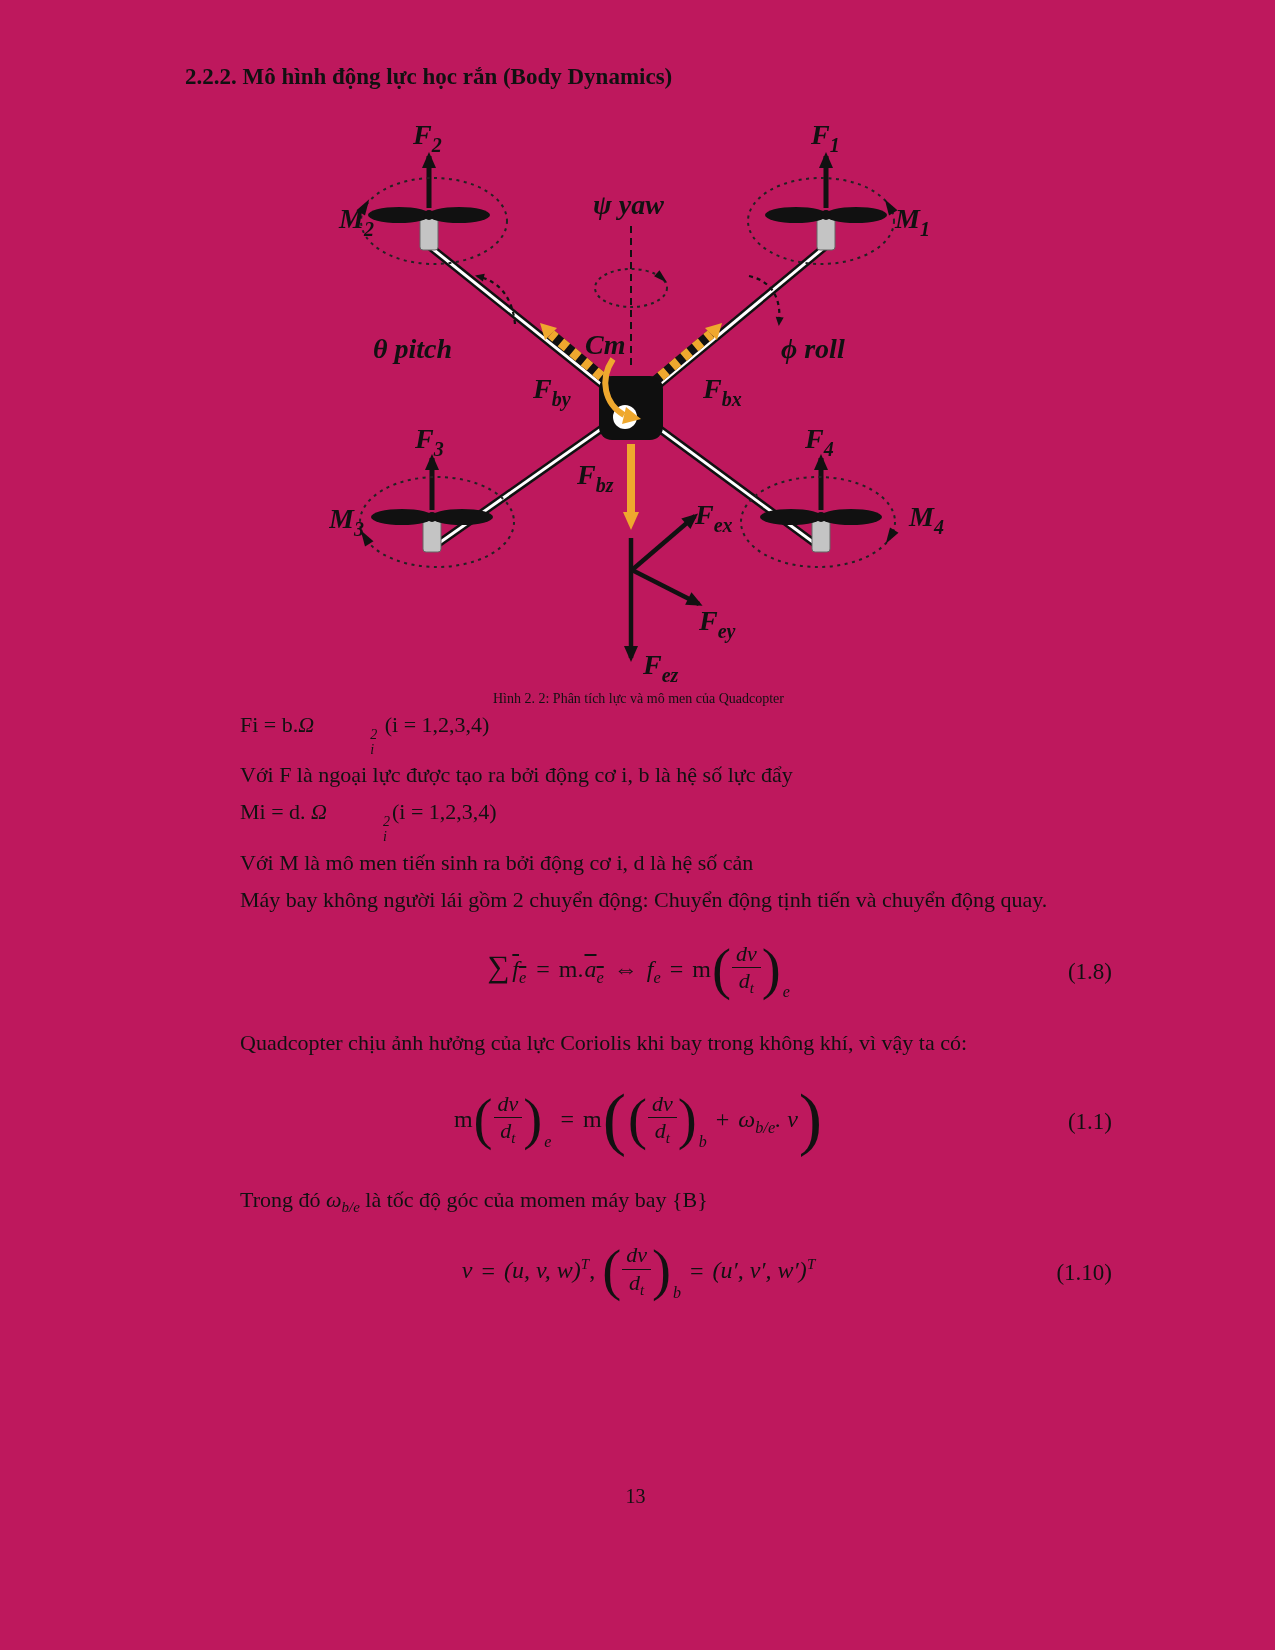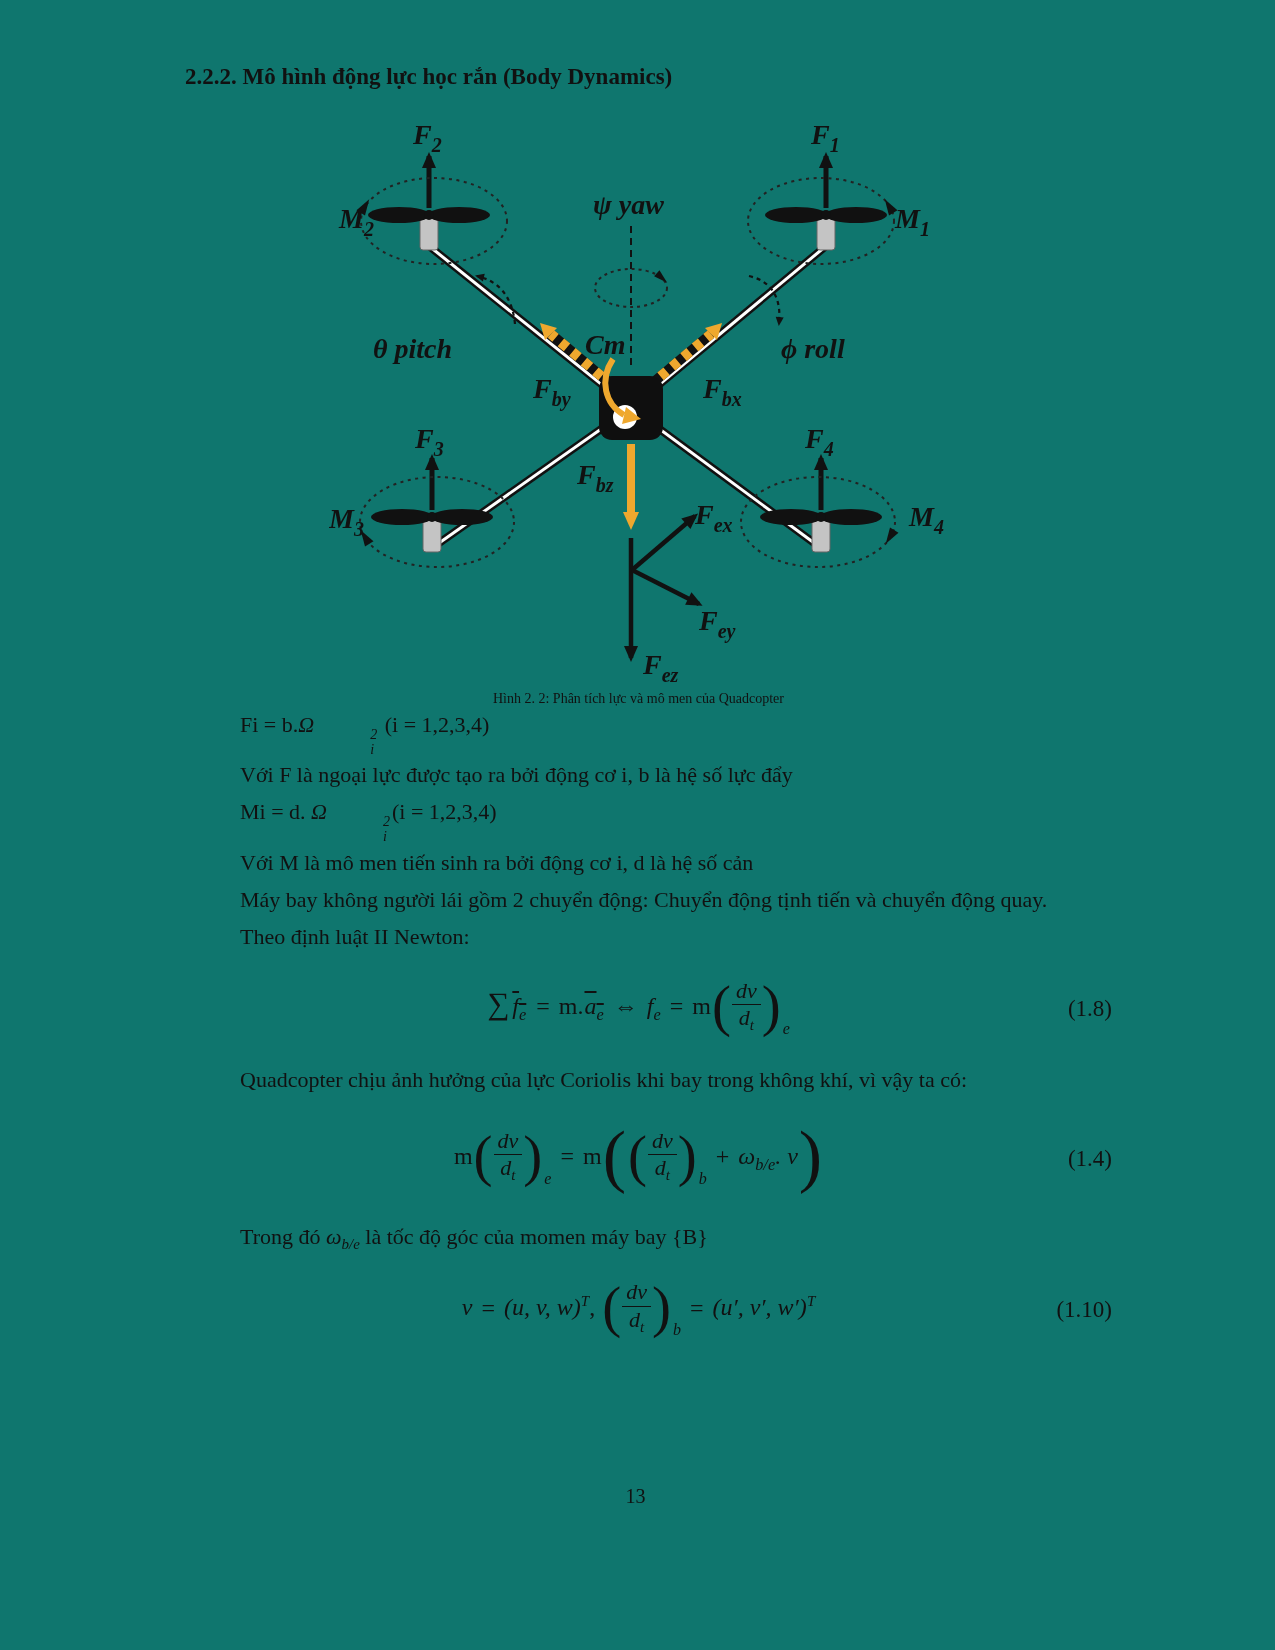"2.2.2. Mô hình động lực" .page { background: #0f766e -> #be185d }
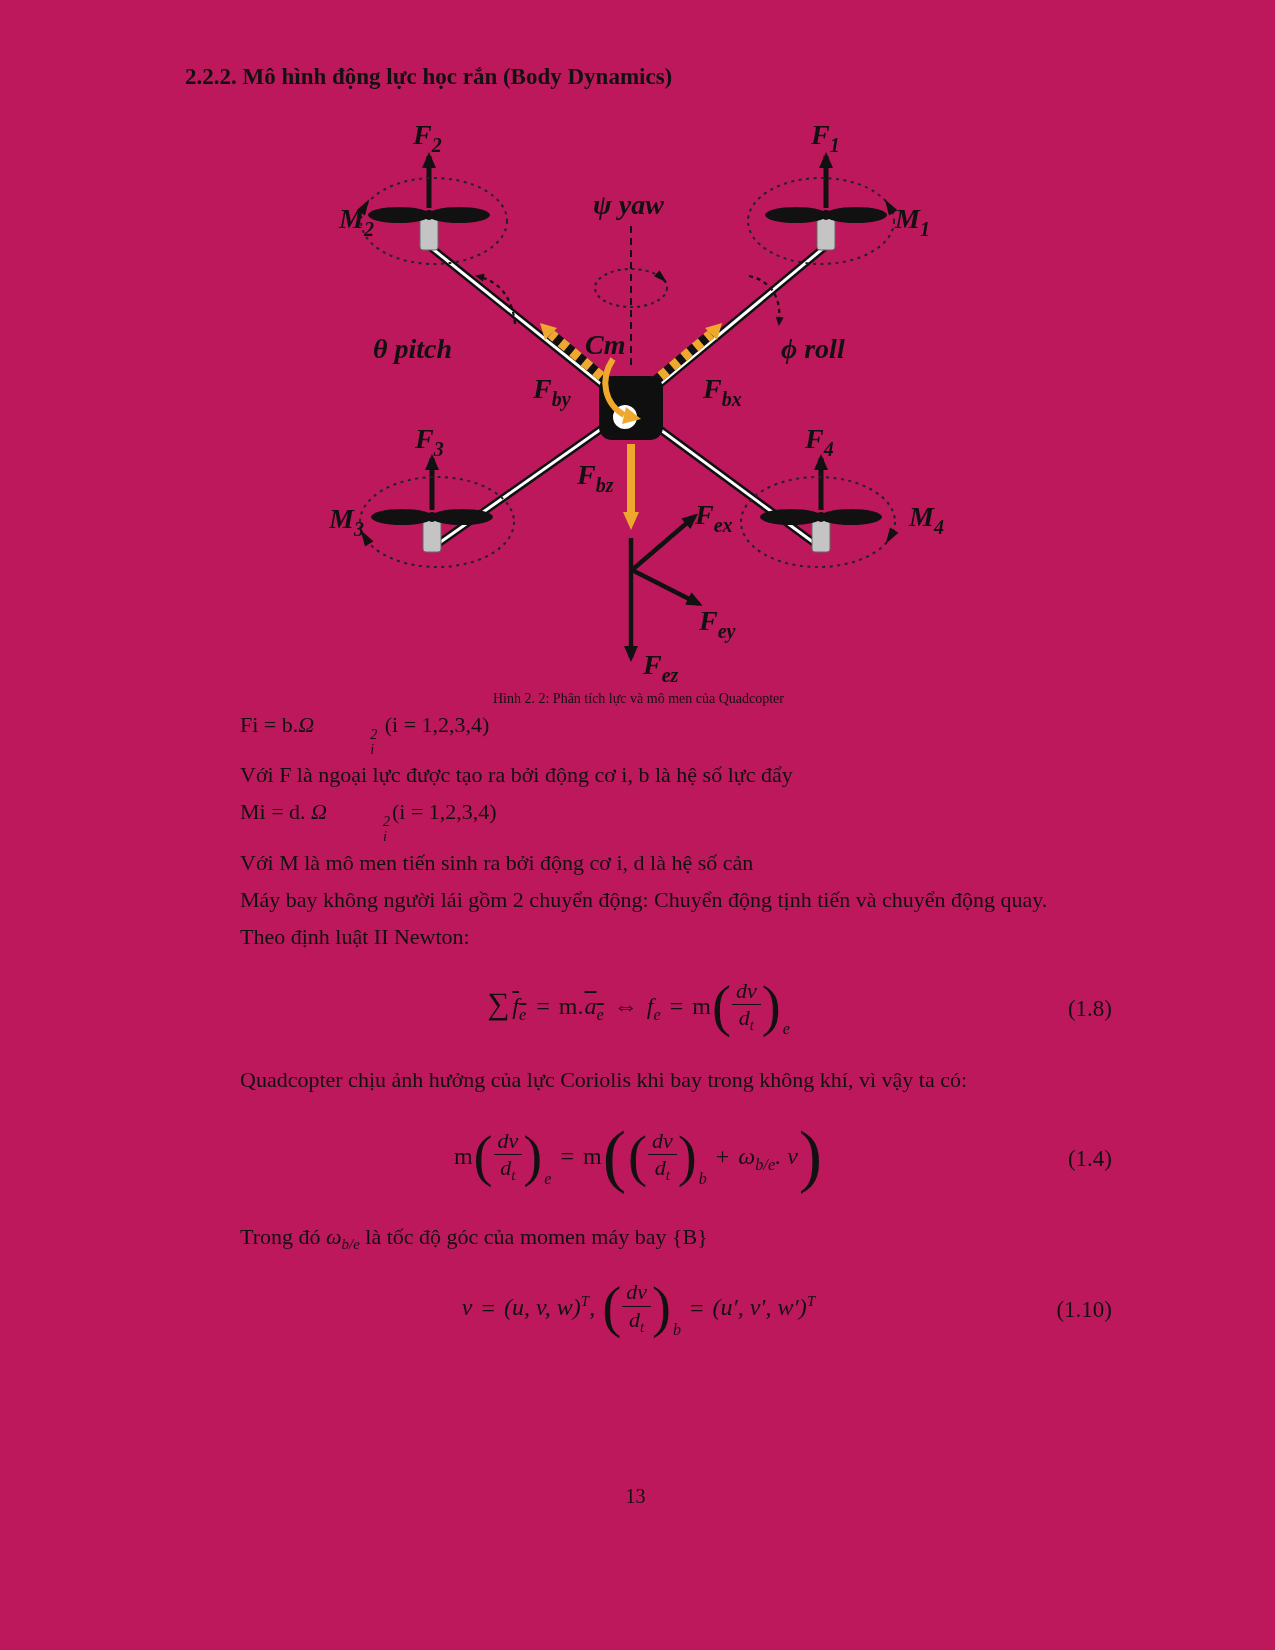"Theo định luật II Newton:" p.para { html: <p>Theo định luật II Newton:</p> -> none }
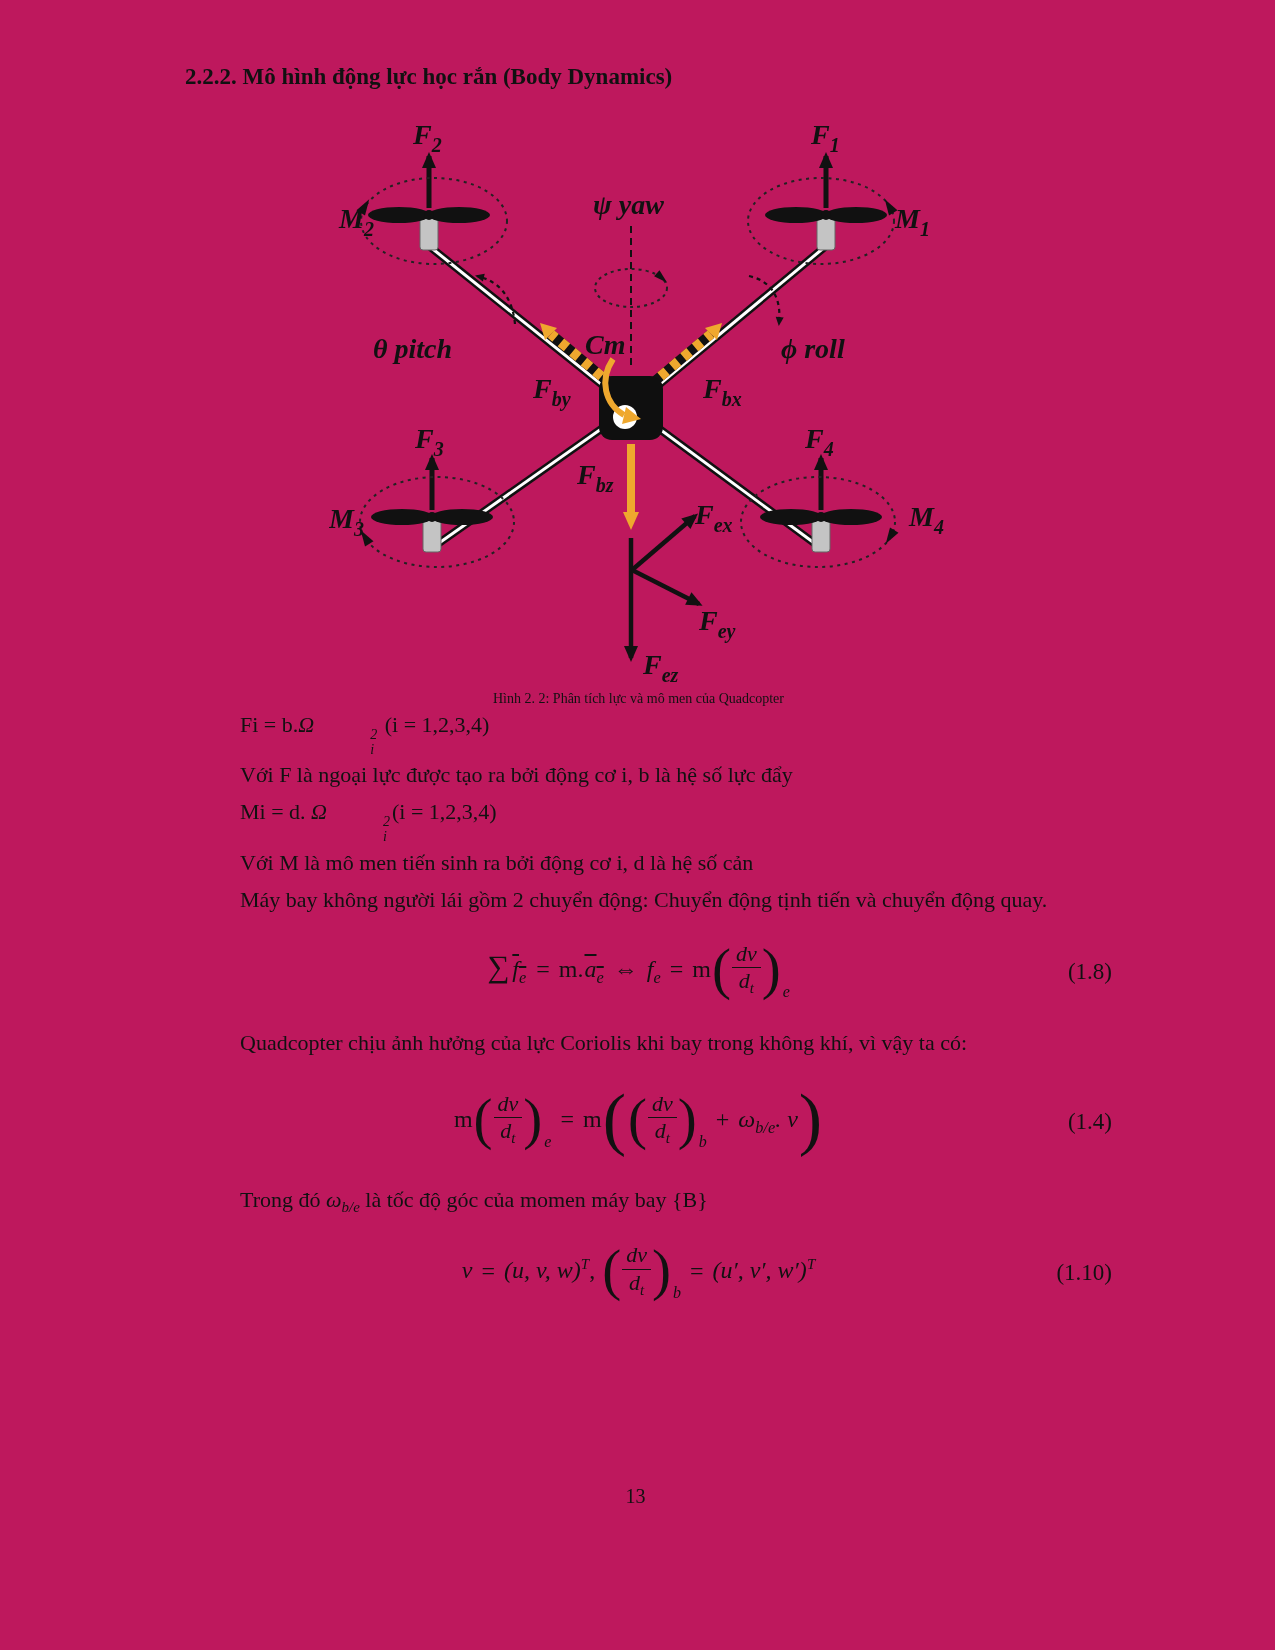"(1.4)" span.eq-num { text: 1.4 -> 1.1 }
